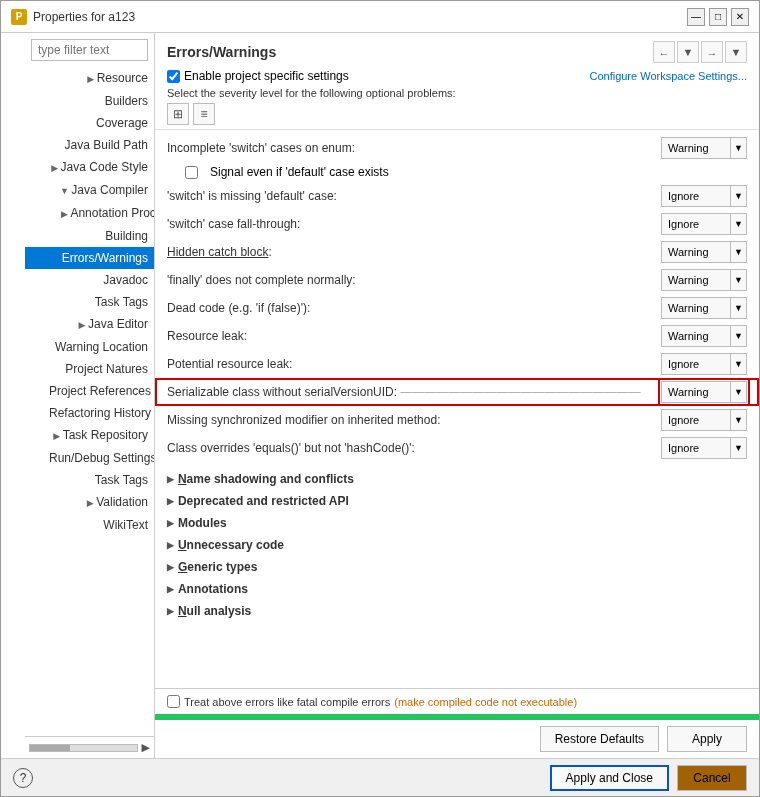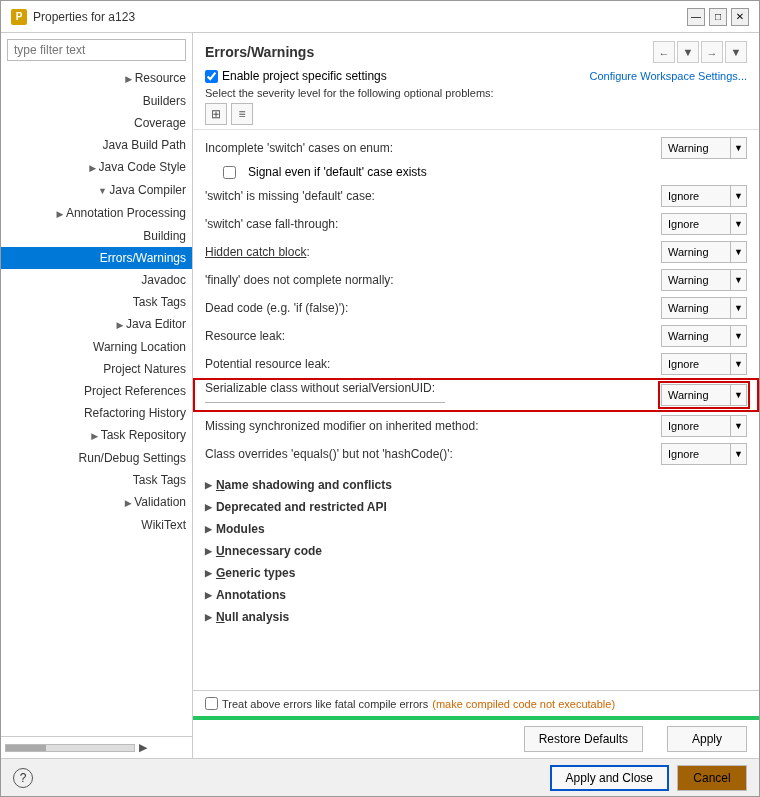"type filter text" .left-panel { padding-left: none -> 24px; width: 192px -> 154px }
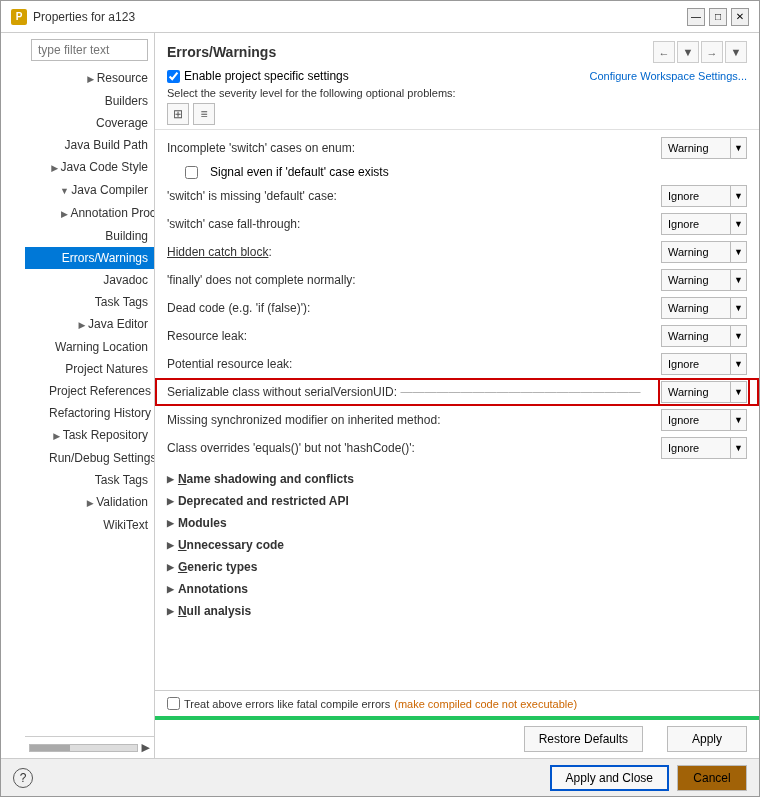"Restore Defaults" .button-row { border-top: 4px solid #22c55e -> 6px solid #22c55e; gap: 24px -> 8px }
